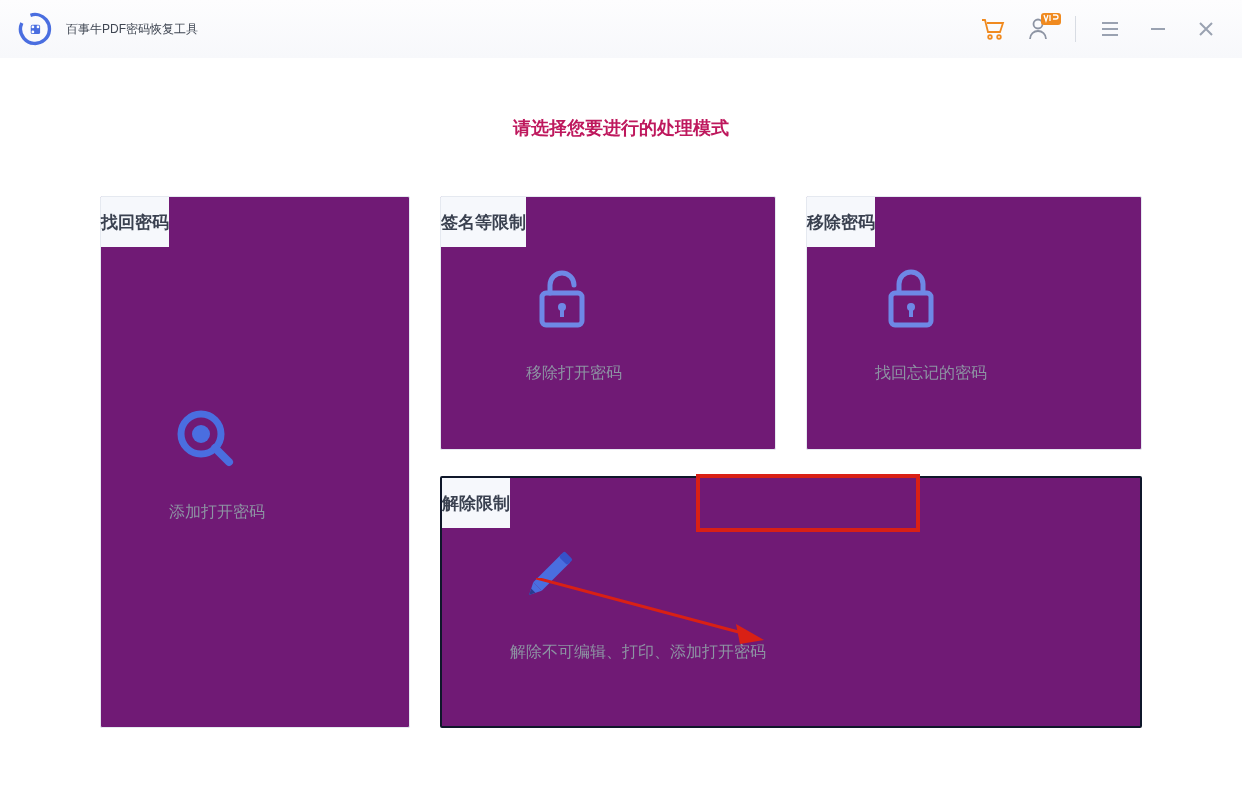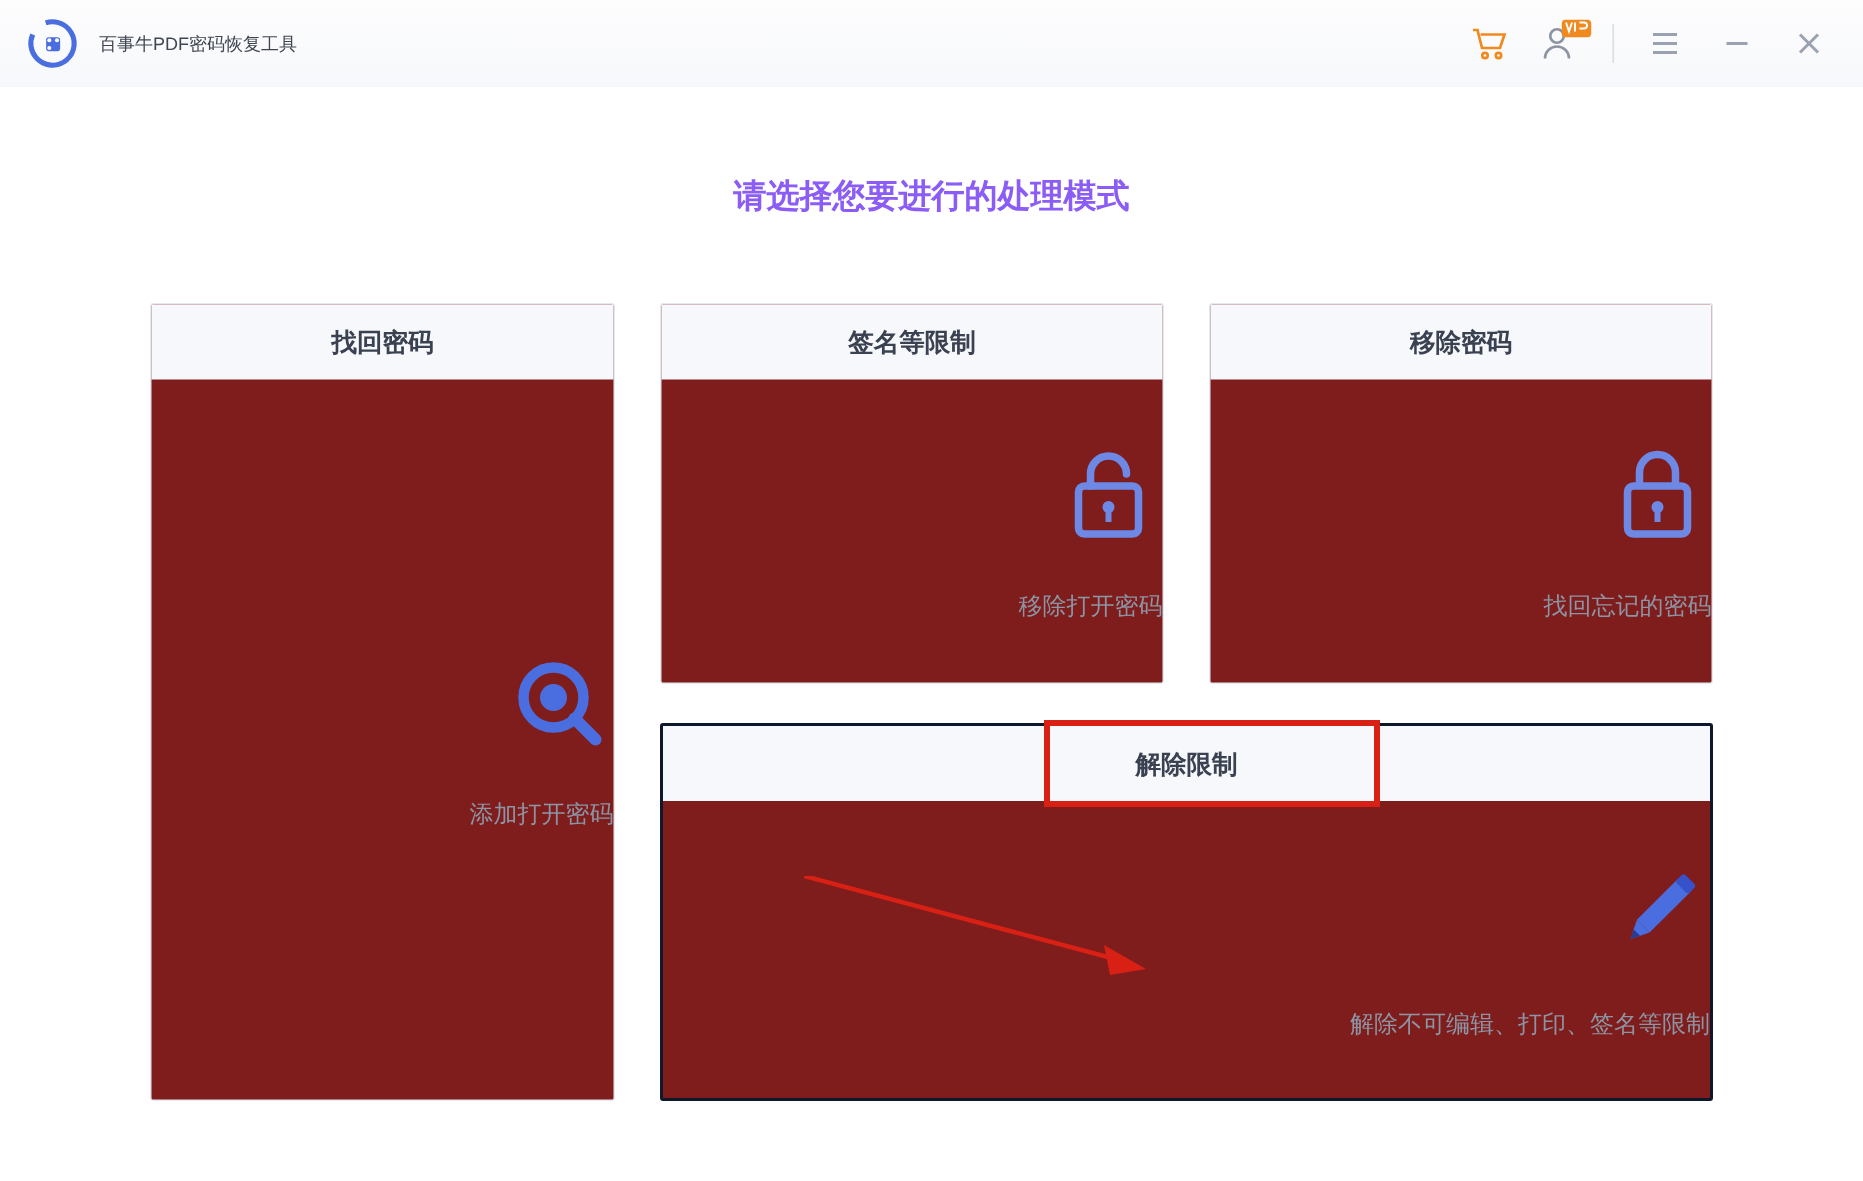"请选择您要进行的处理模式" .heading { color: #8b5cf6 -> #be185d; font-size: 22px -> 18px }
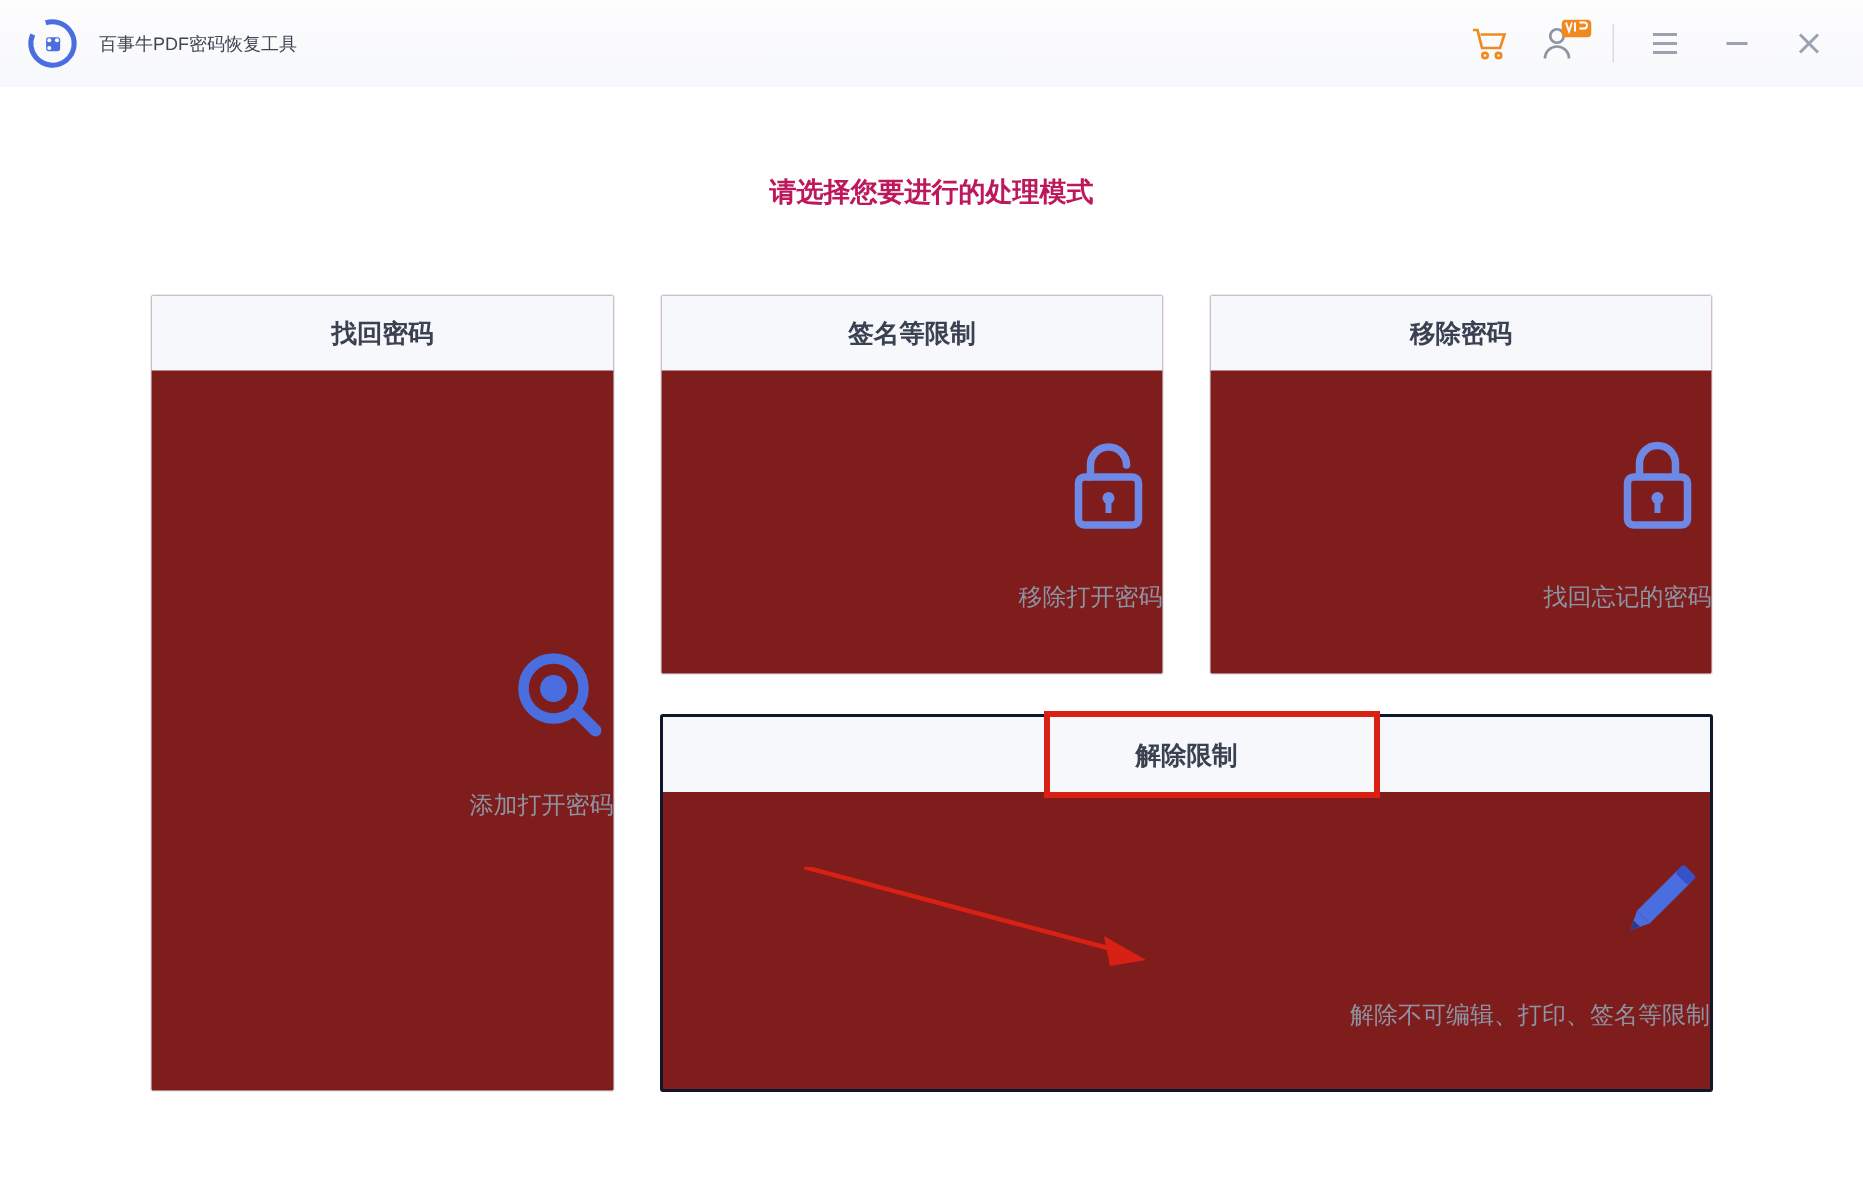"找回密码" .card { background: #7f1d1d -> #701a75; flex-direction: column -> row }
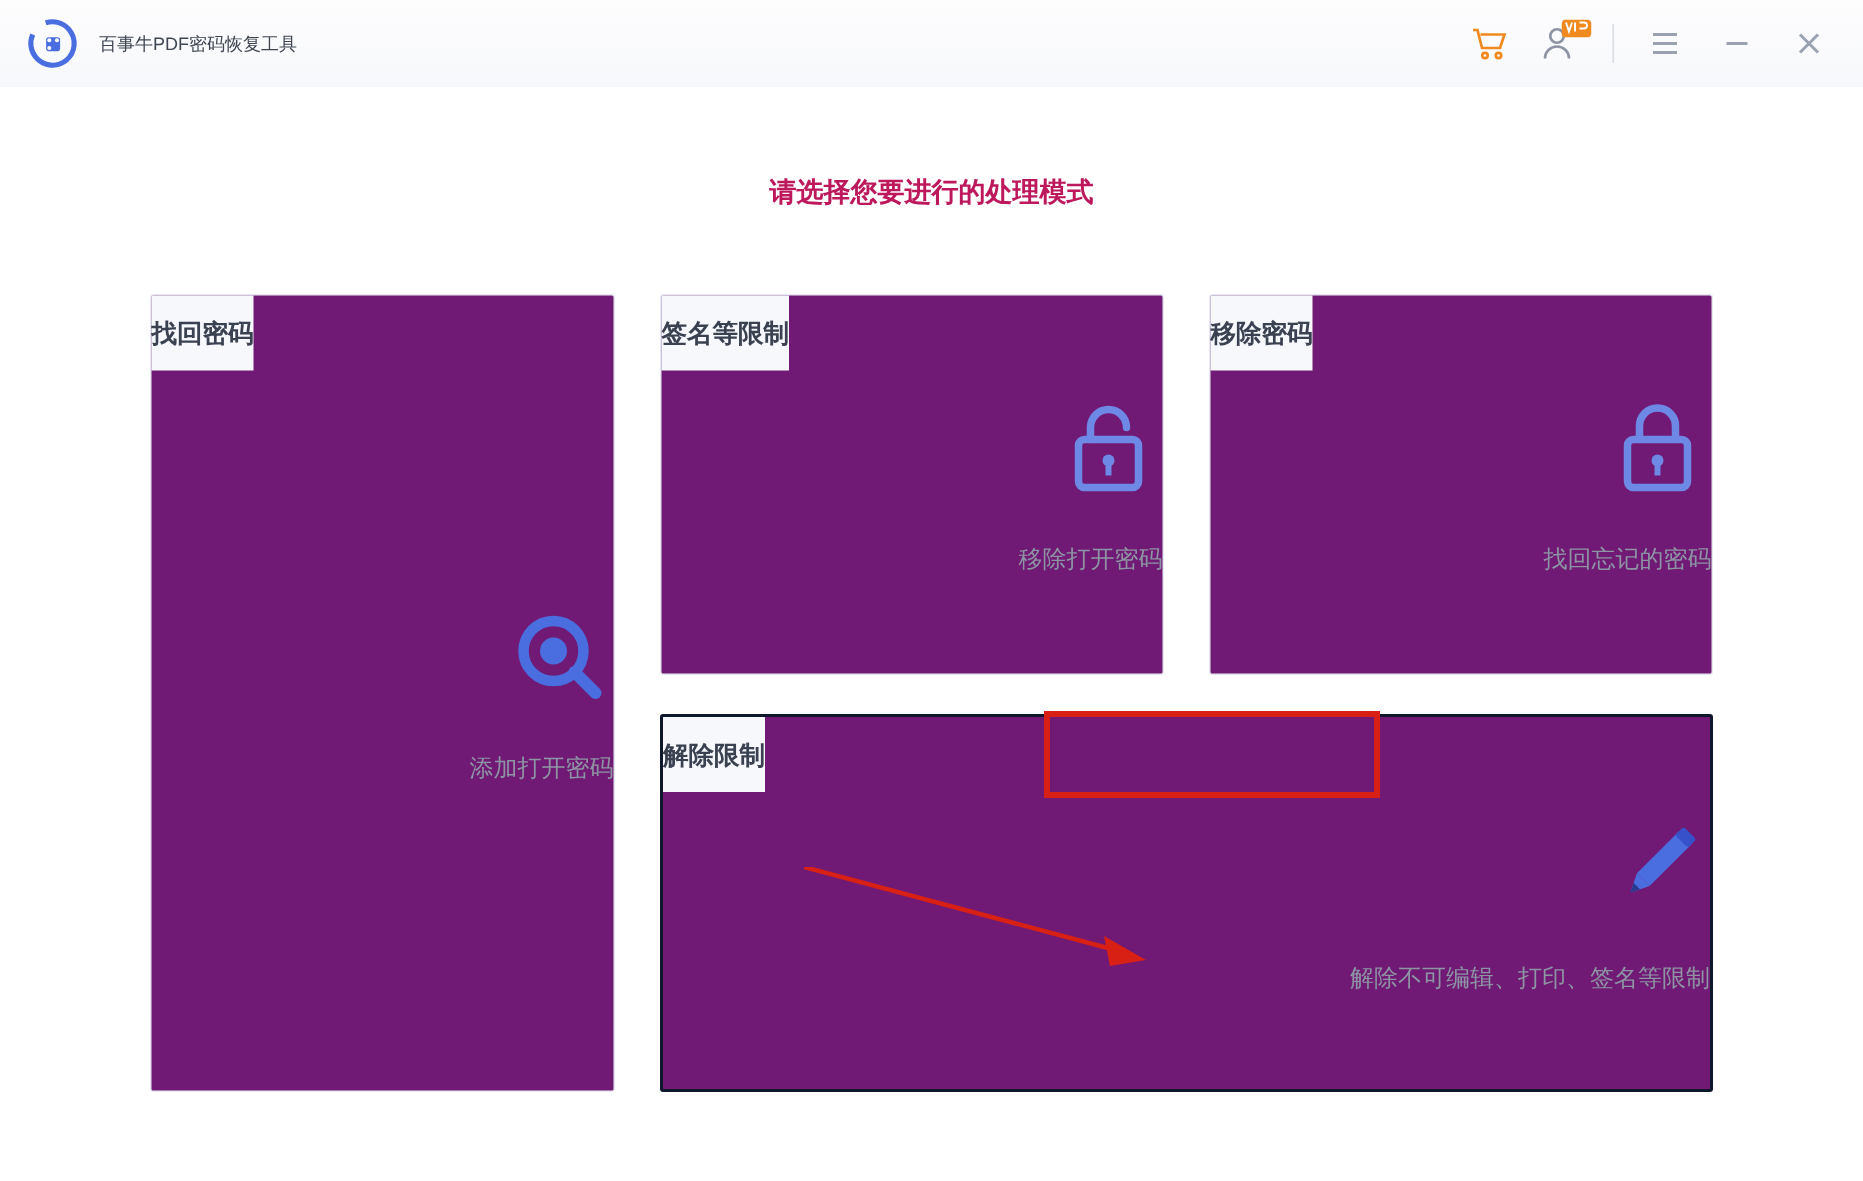"移除打开密码" .card-body { align-items: flex-end -> flex-start }
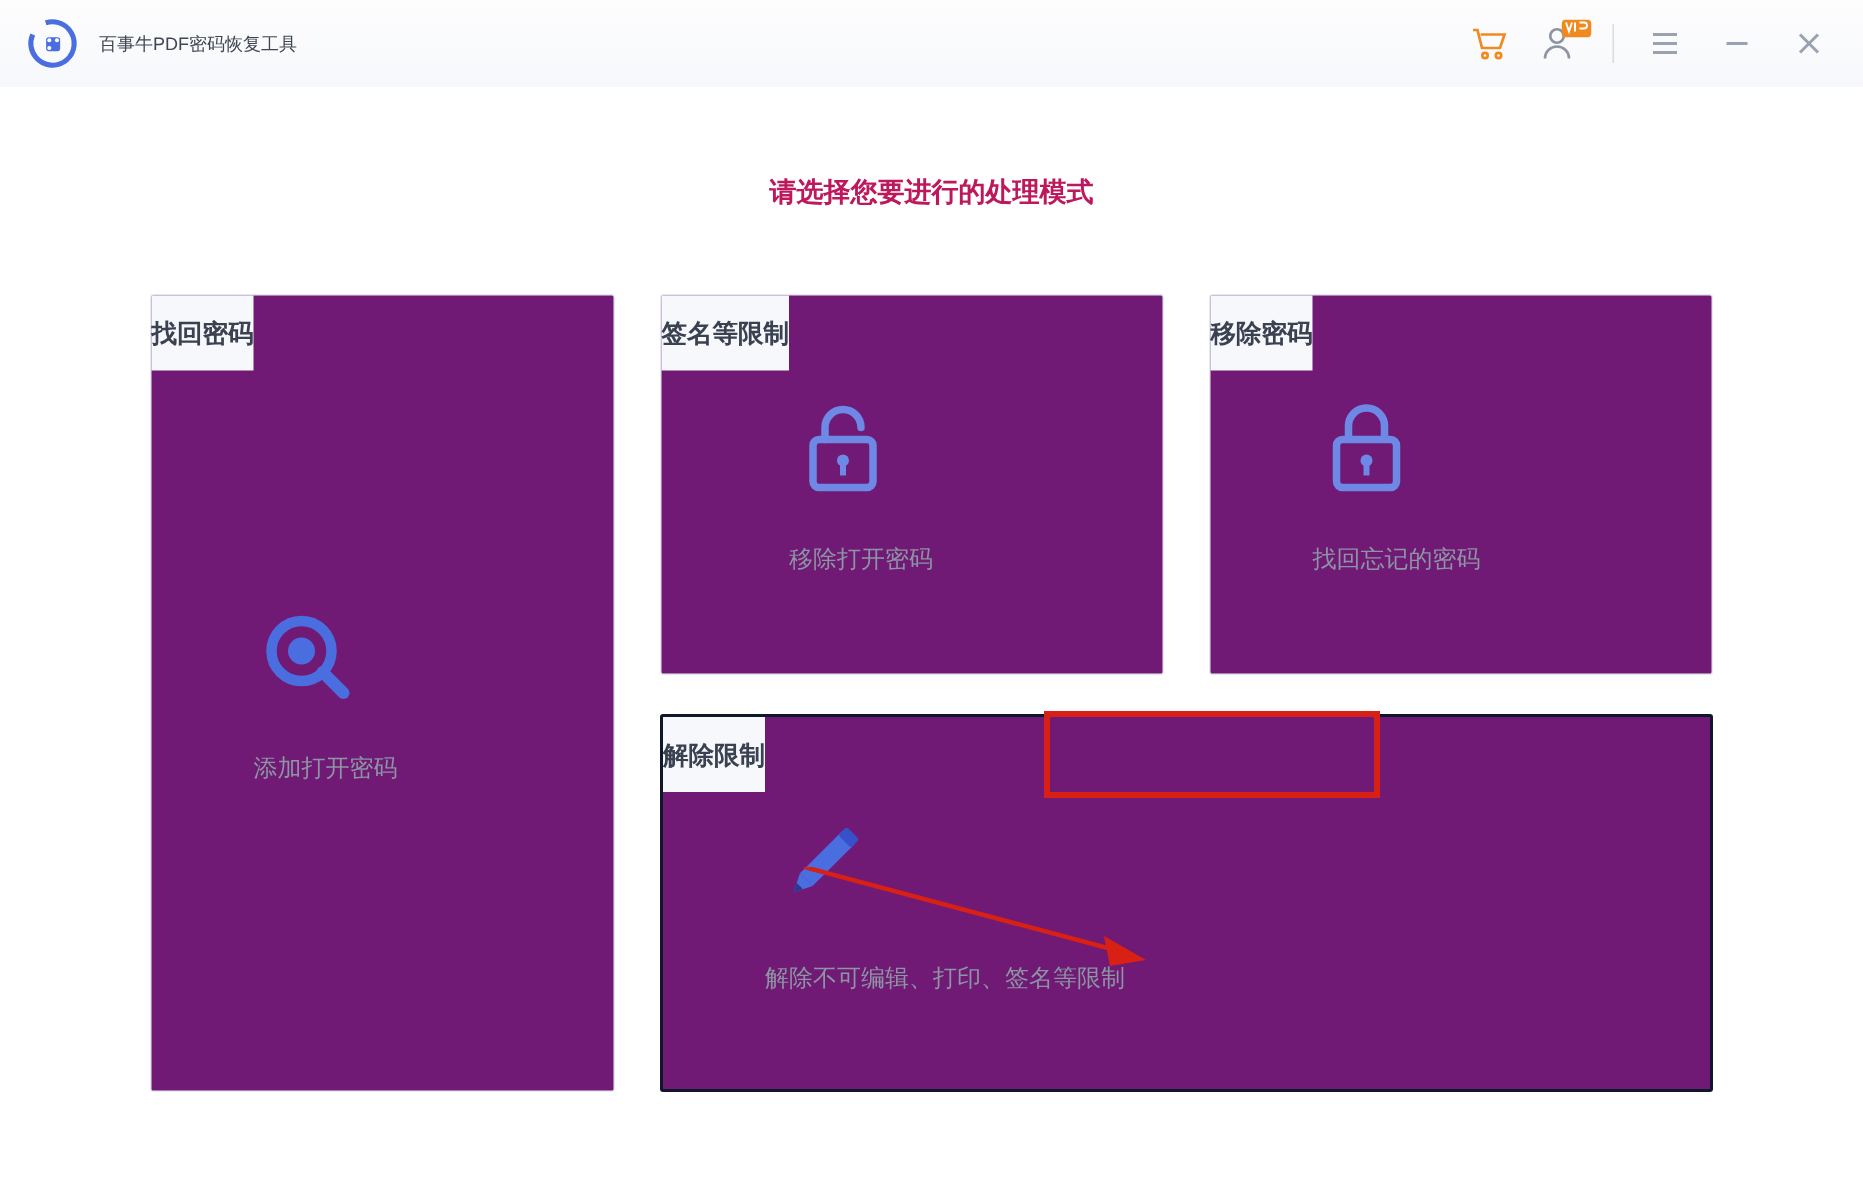"解除不可编辑、打印、签名等限制" div.card-desc { text: 签名等限制 -> 添加打开密码 }
